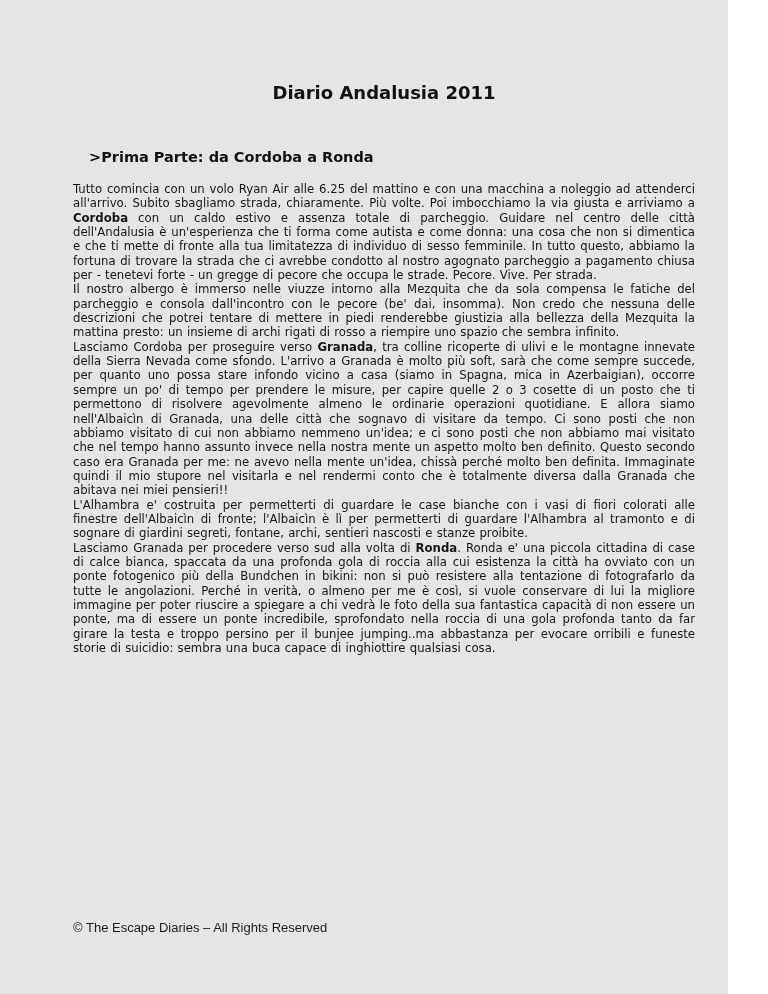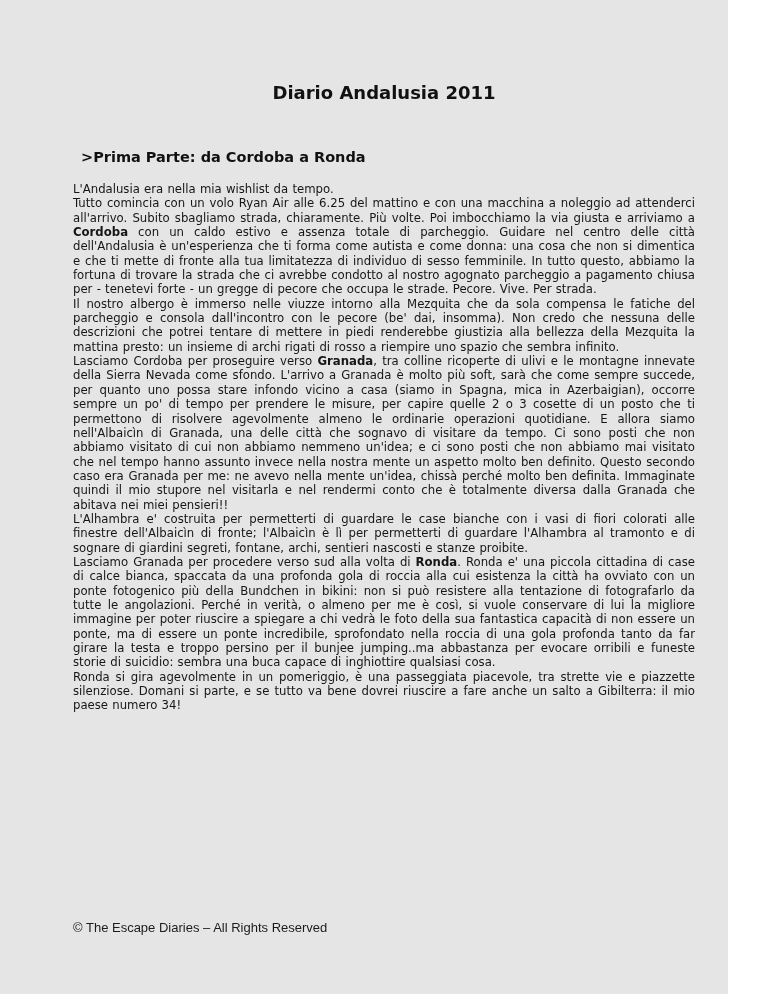">Prima Parte: da Cordoba a" .heading { margin: 44px 0 0 8px -> 44px 0 0 16px }
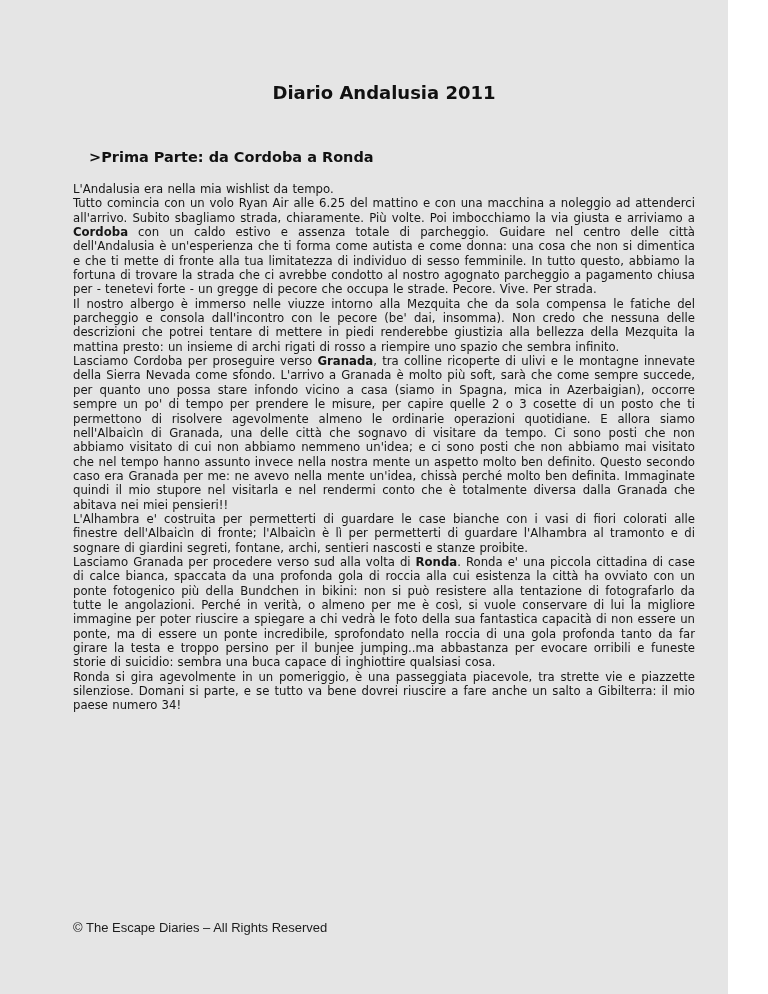"L'Andalusia era nella mia wishlist" p { html: <p>L'Andalusia era nella mia wishlist da tempo.</p> -> none }
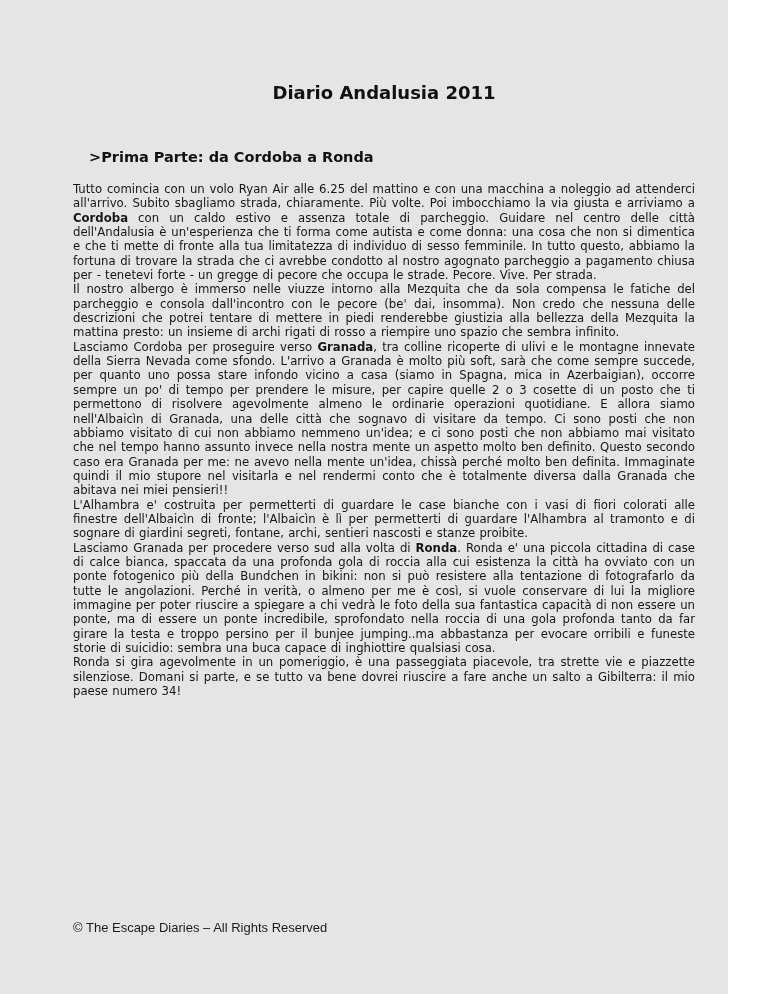"Ronda si gira agevolmente in" p { html: <p>Ronda si gira agevolmente in un pomeriggio, è una passeggiata piacevole, tra strette vie e piazzette silenziose. Domani si parte, e se tutto va bene dovrei riuscire a fare anche un salto a Gibilterra: il mio paese numero 34!</p> -> none }
